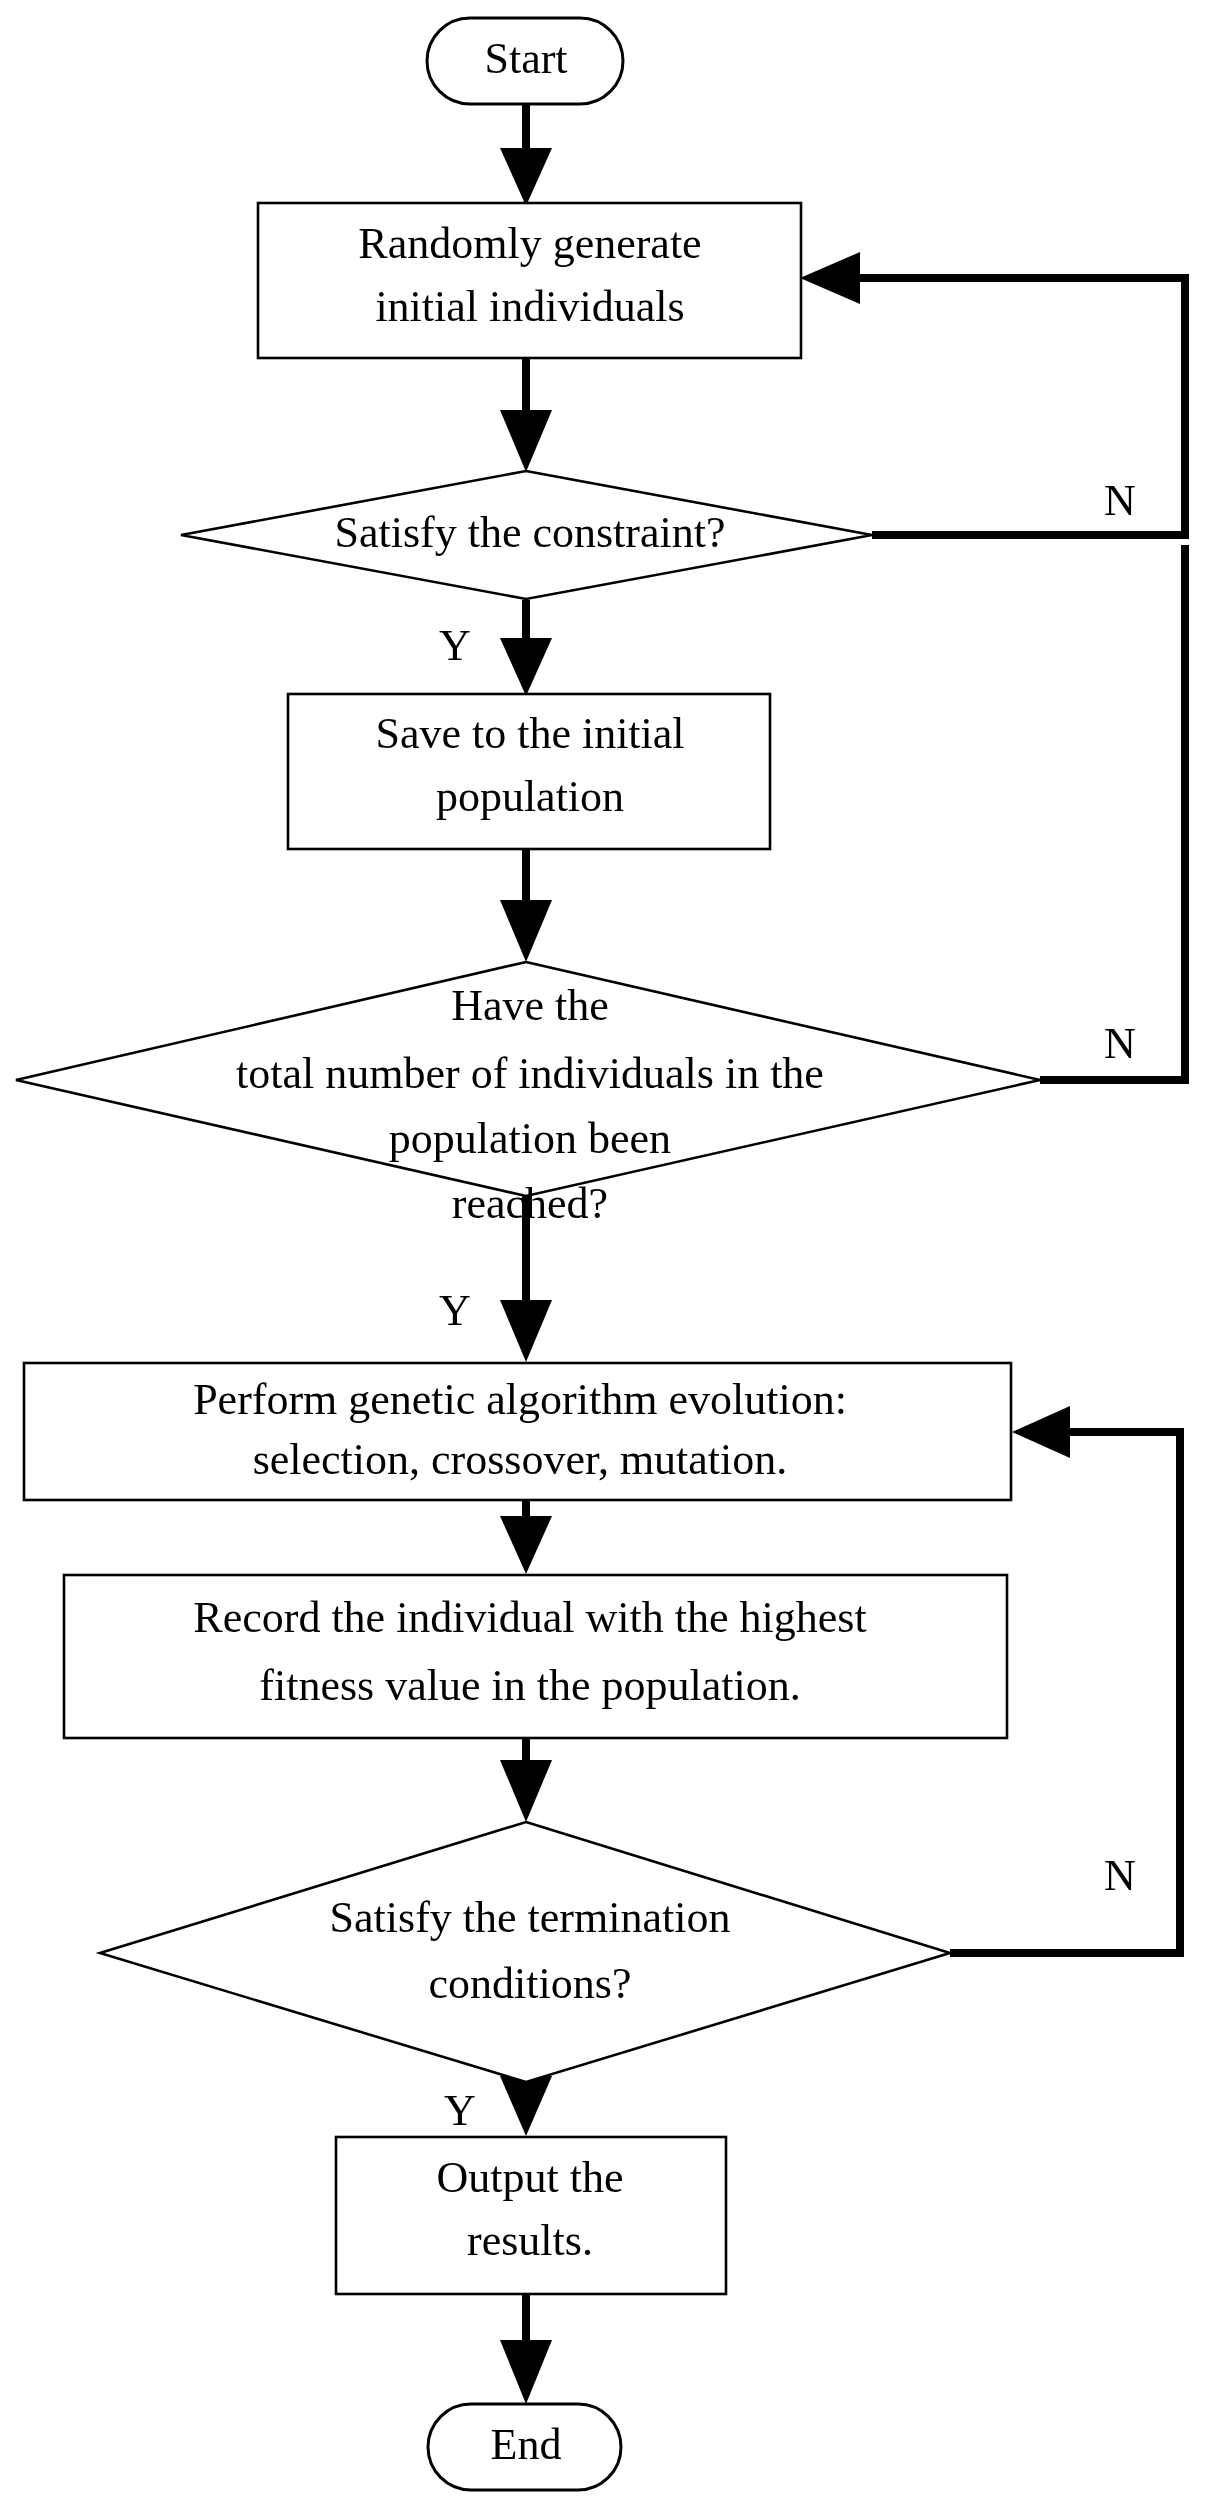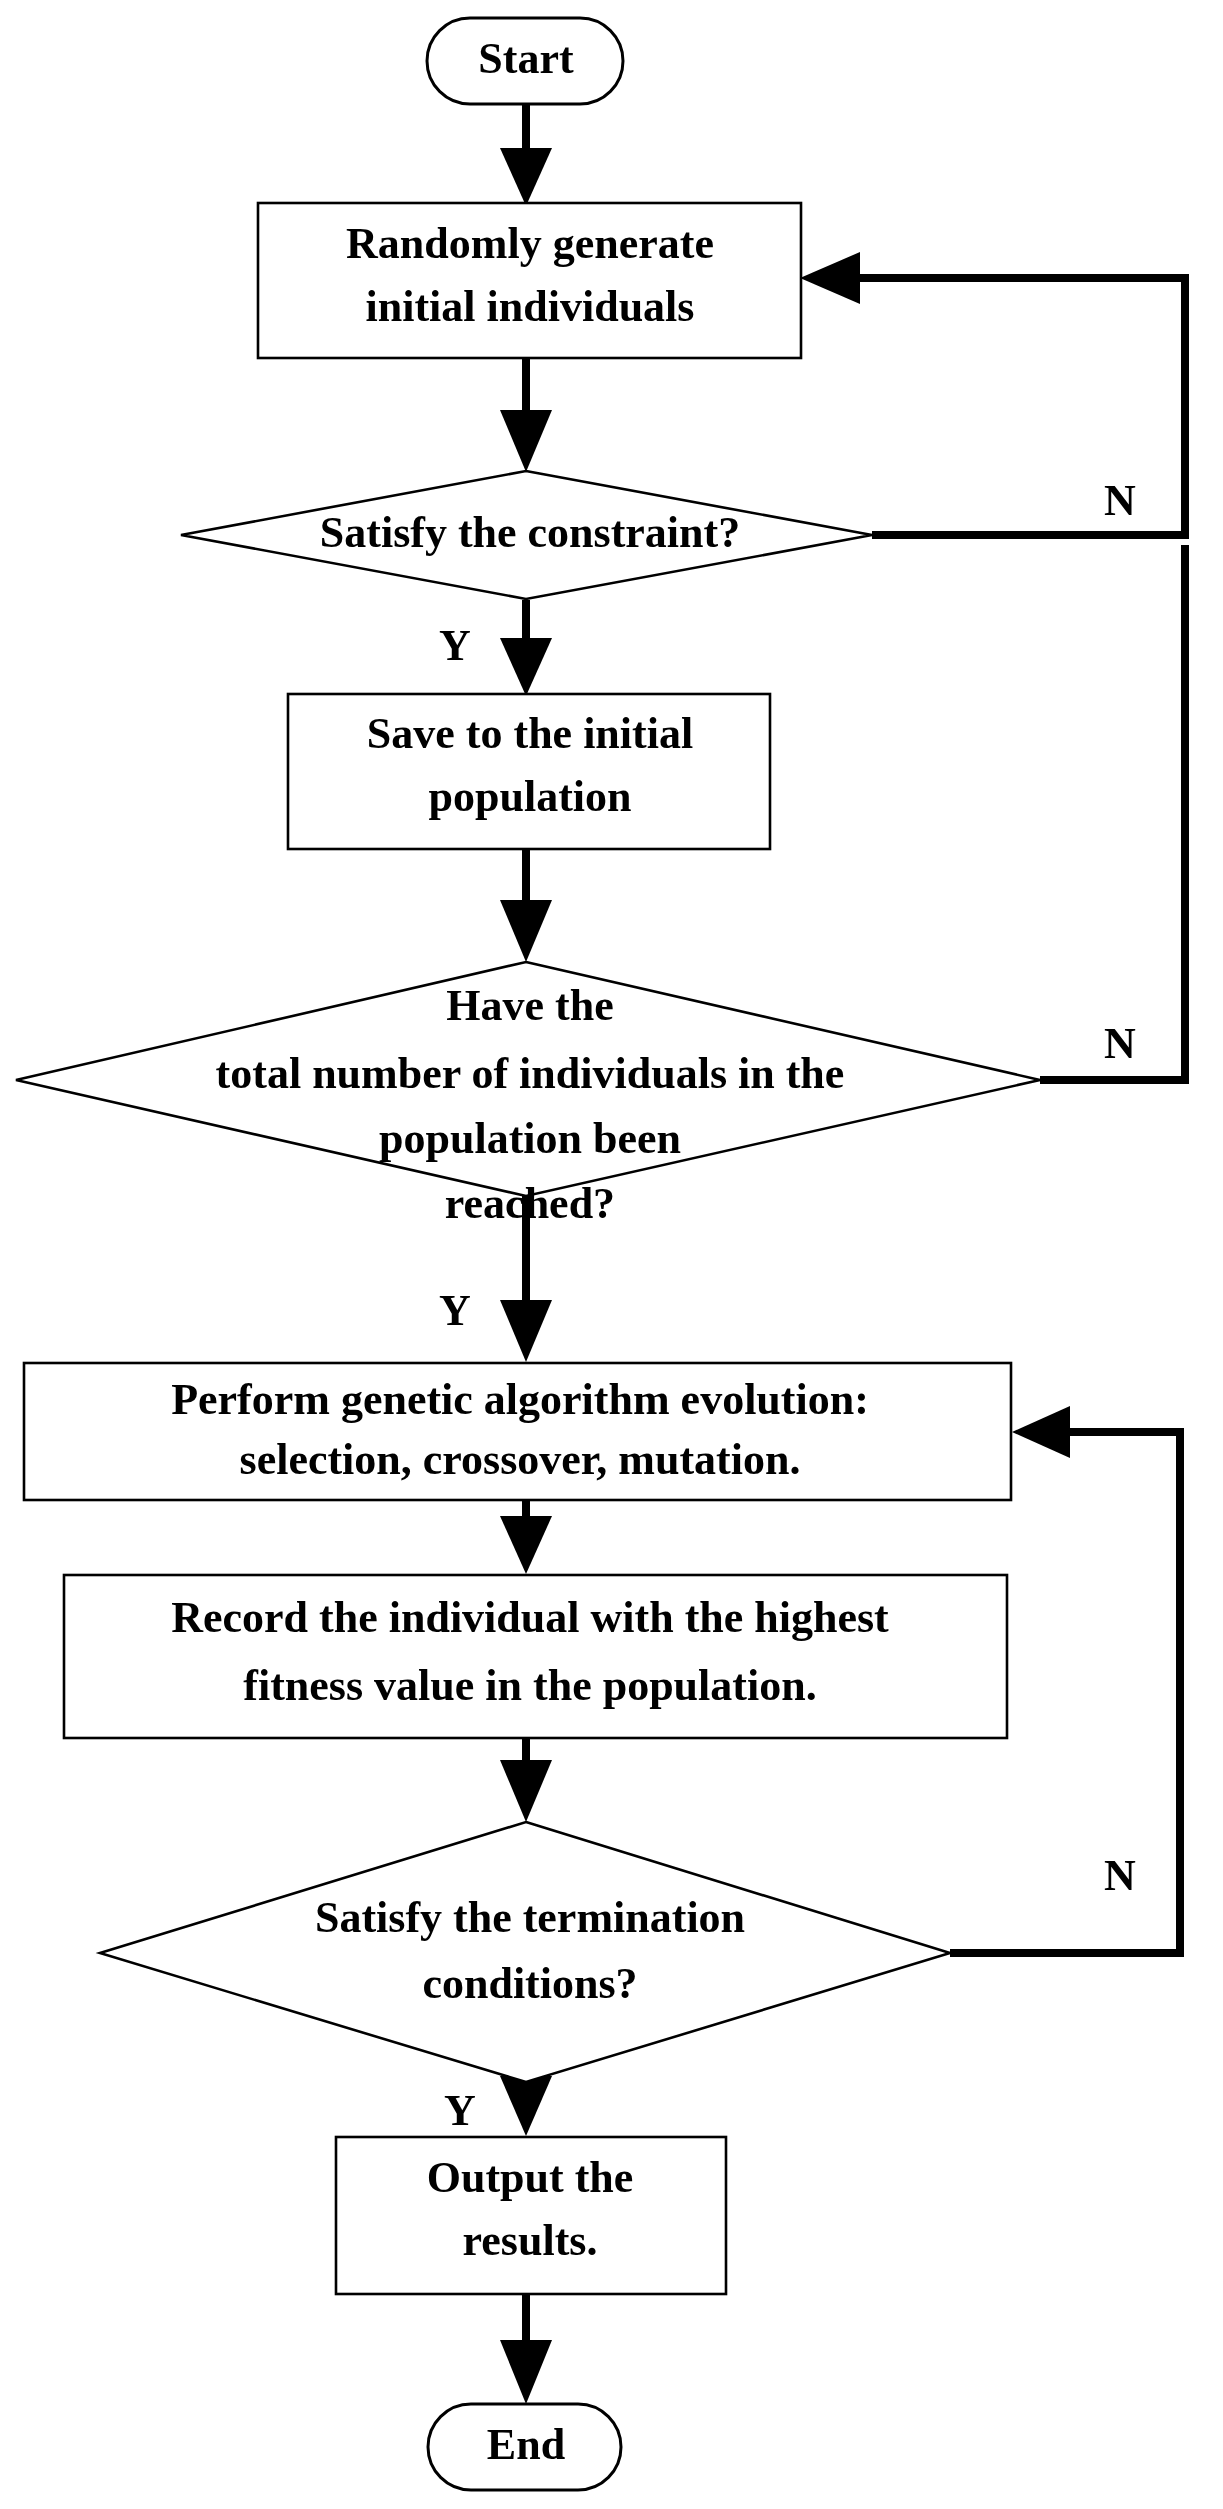"Start" #flowchart-root { font-weight: bold -> none }
